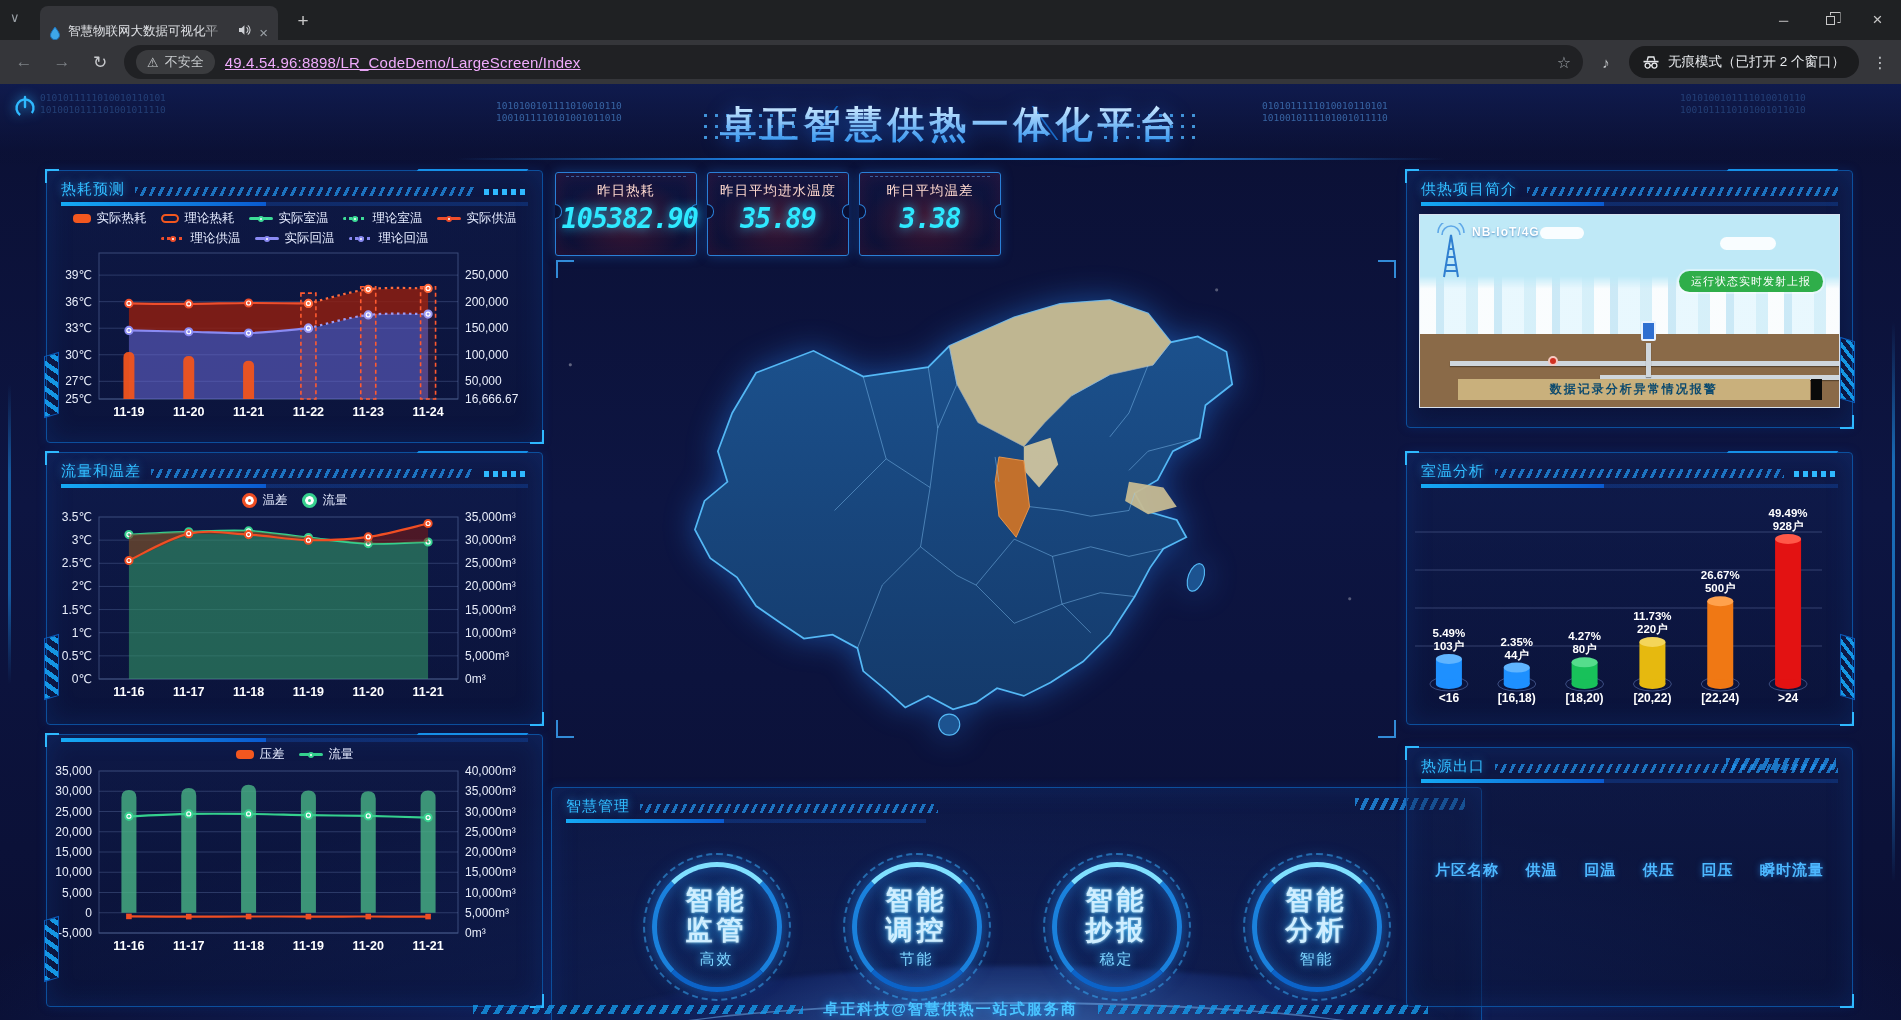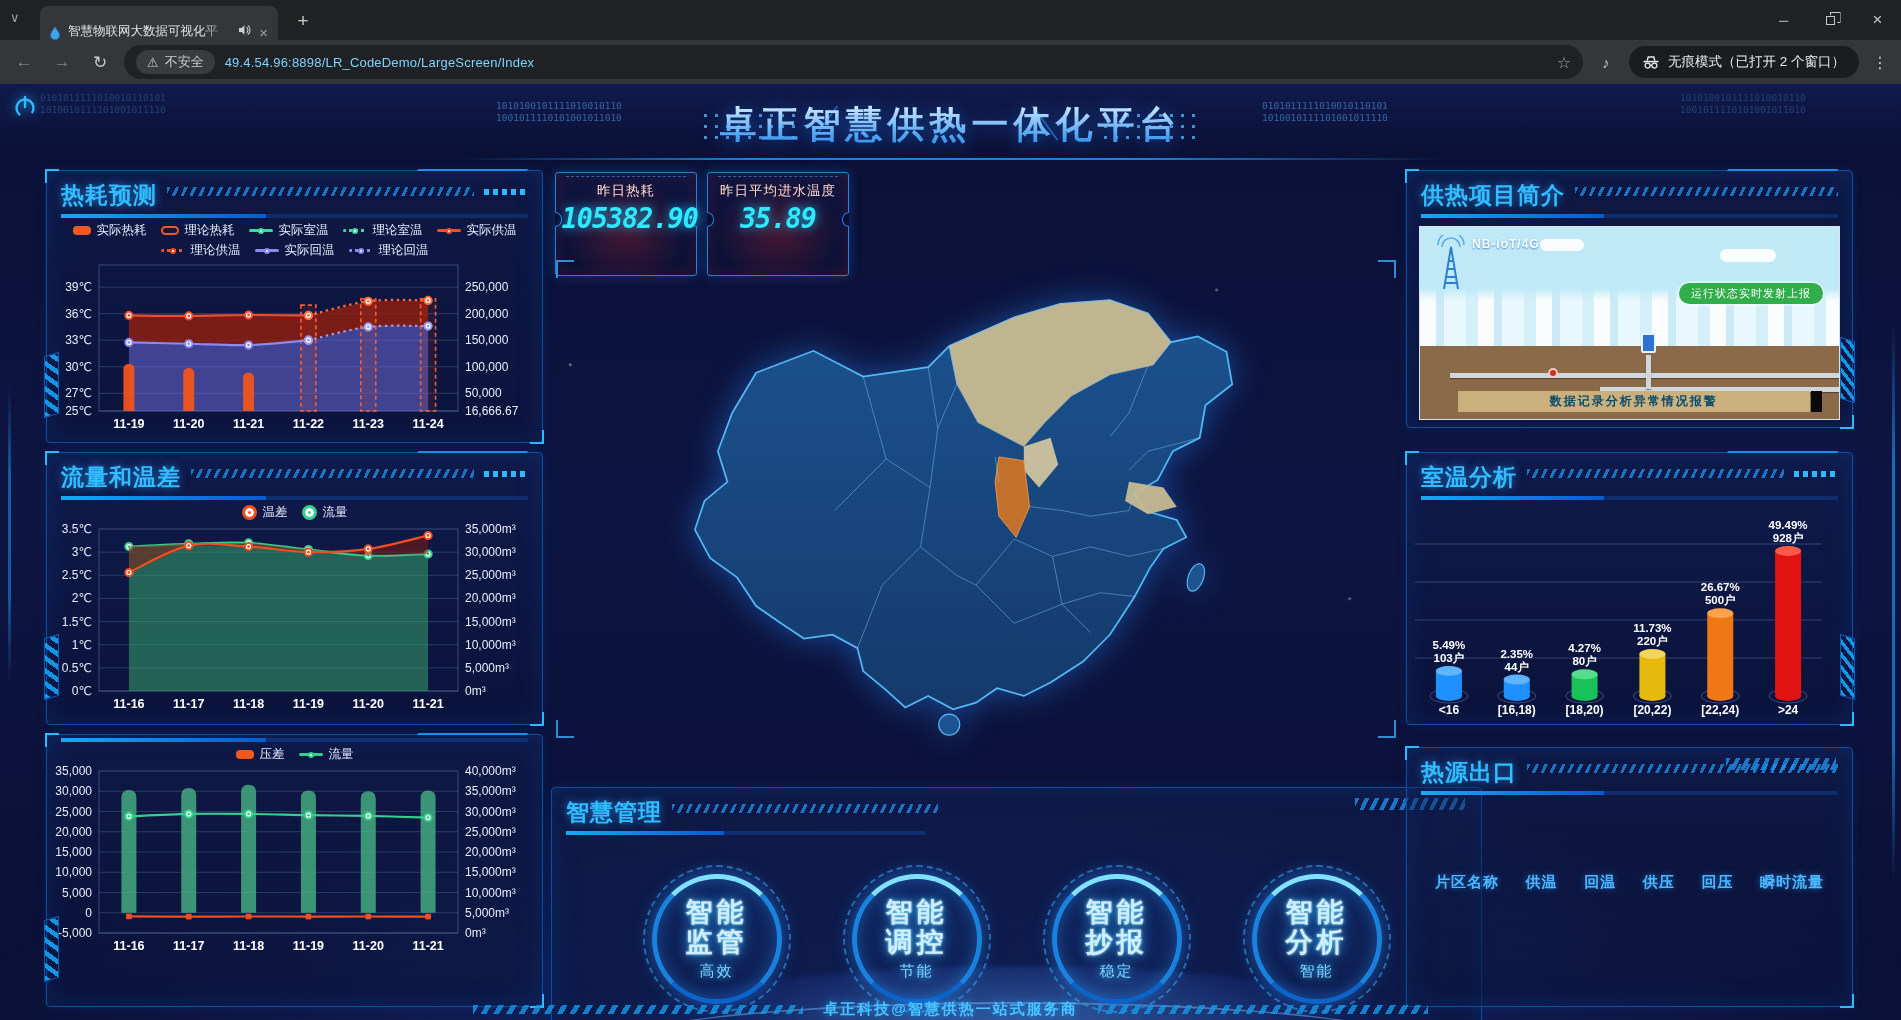"49.4.54.96:8898/LR_CodeDemo/LargeScreen/" .url { color: #7dd3fc -> #f0abfc; font-size: 13px -> 15px; text-decoration: none -> underline }
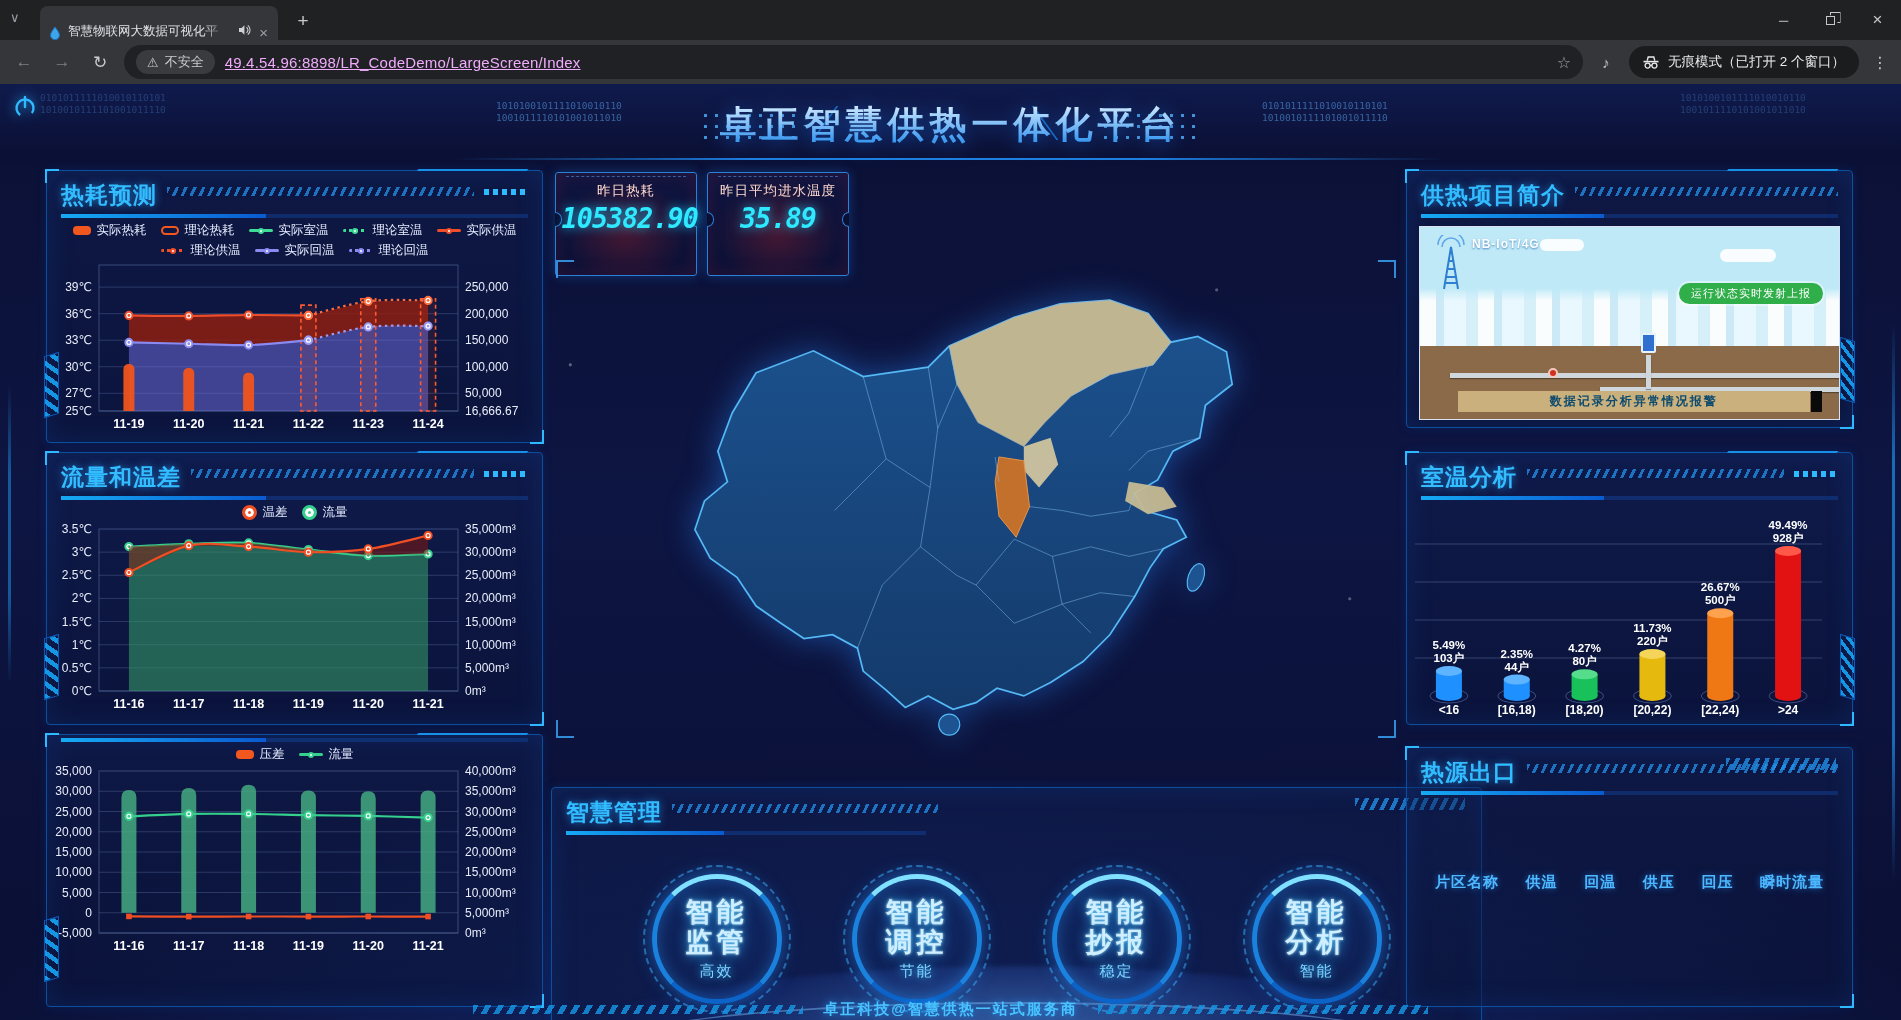"热耗预测" .ptxt { font-size: 23px -> 15px; font-weight: 700 -> 400 }
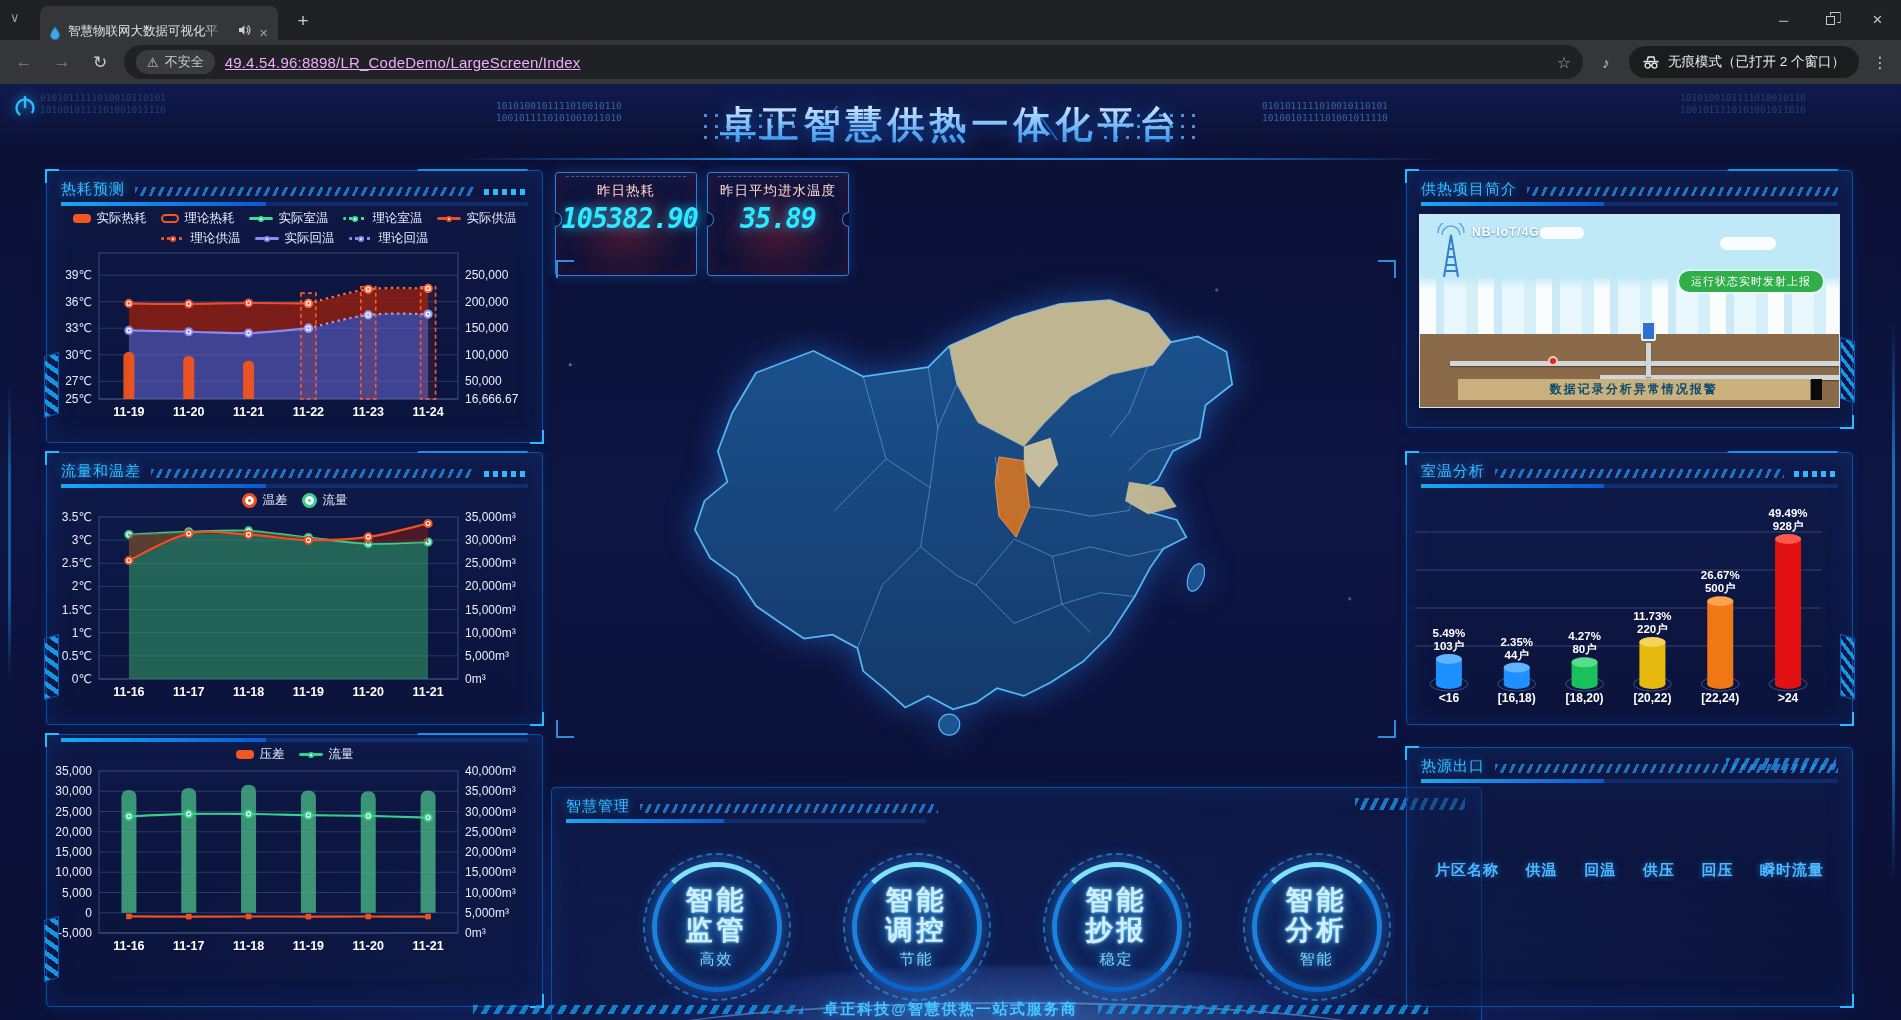"昨日热耗" .stat { height: 104px -> 84px }
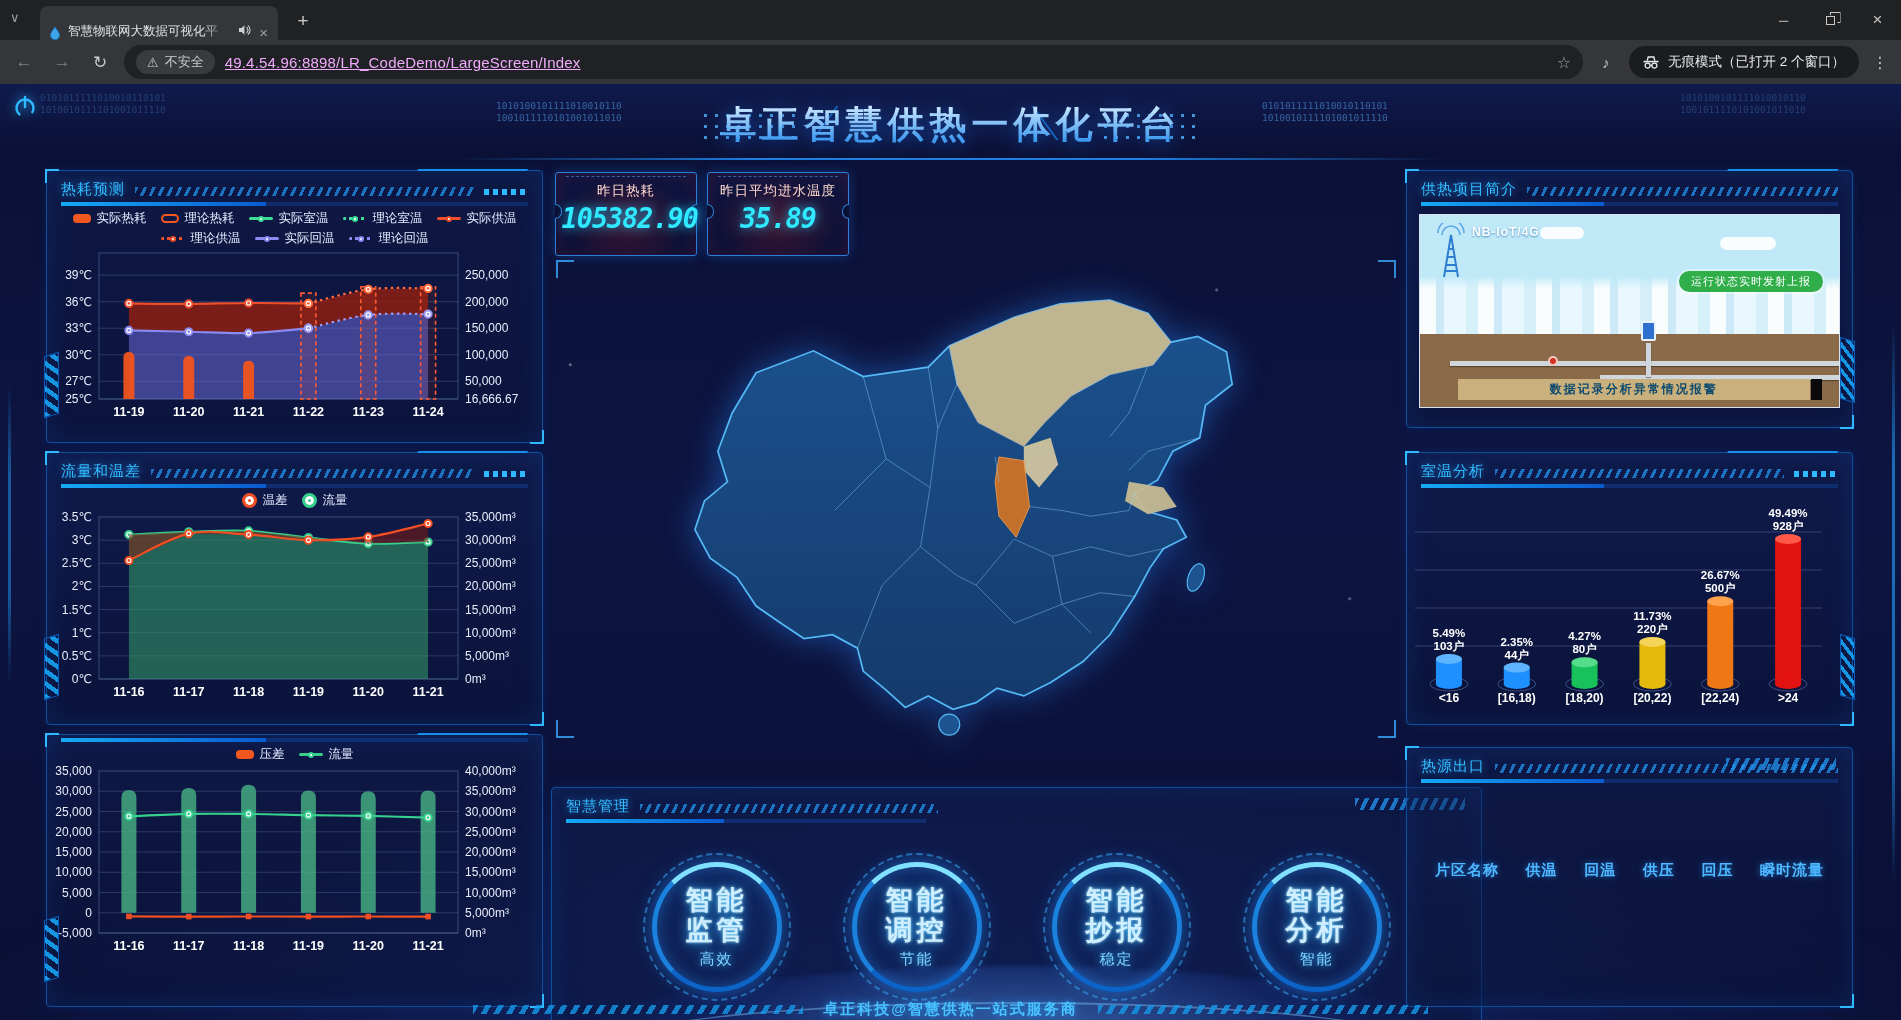"昨日平均温差" div.stat { html: none -> <div> <i></i> <i></i> <div>昨日平均温差</div> <div>3.38</div> </div> }
